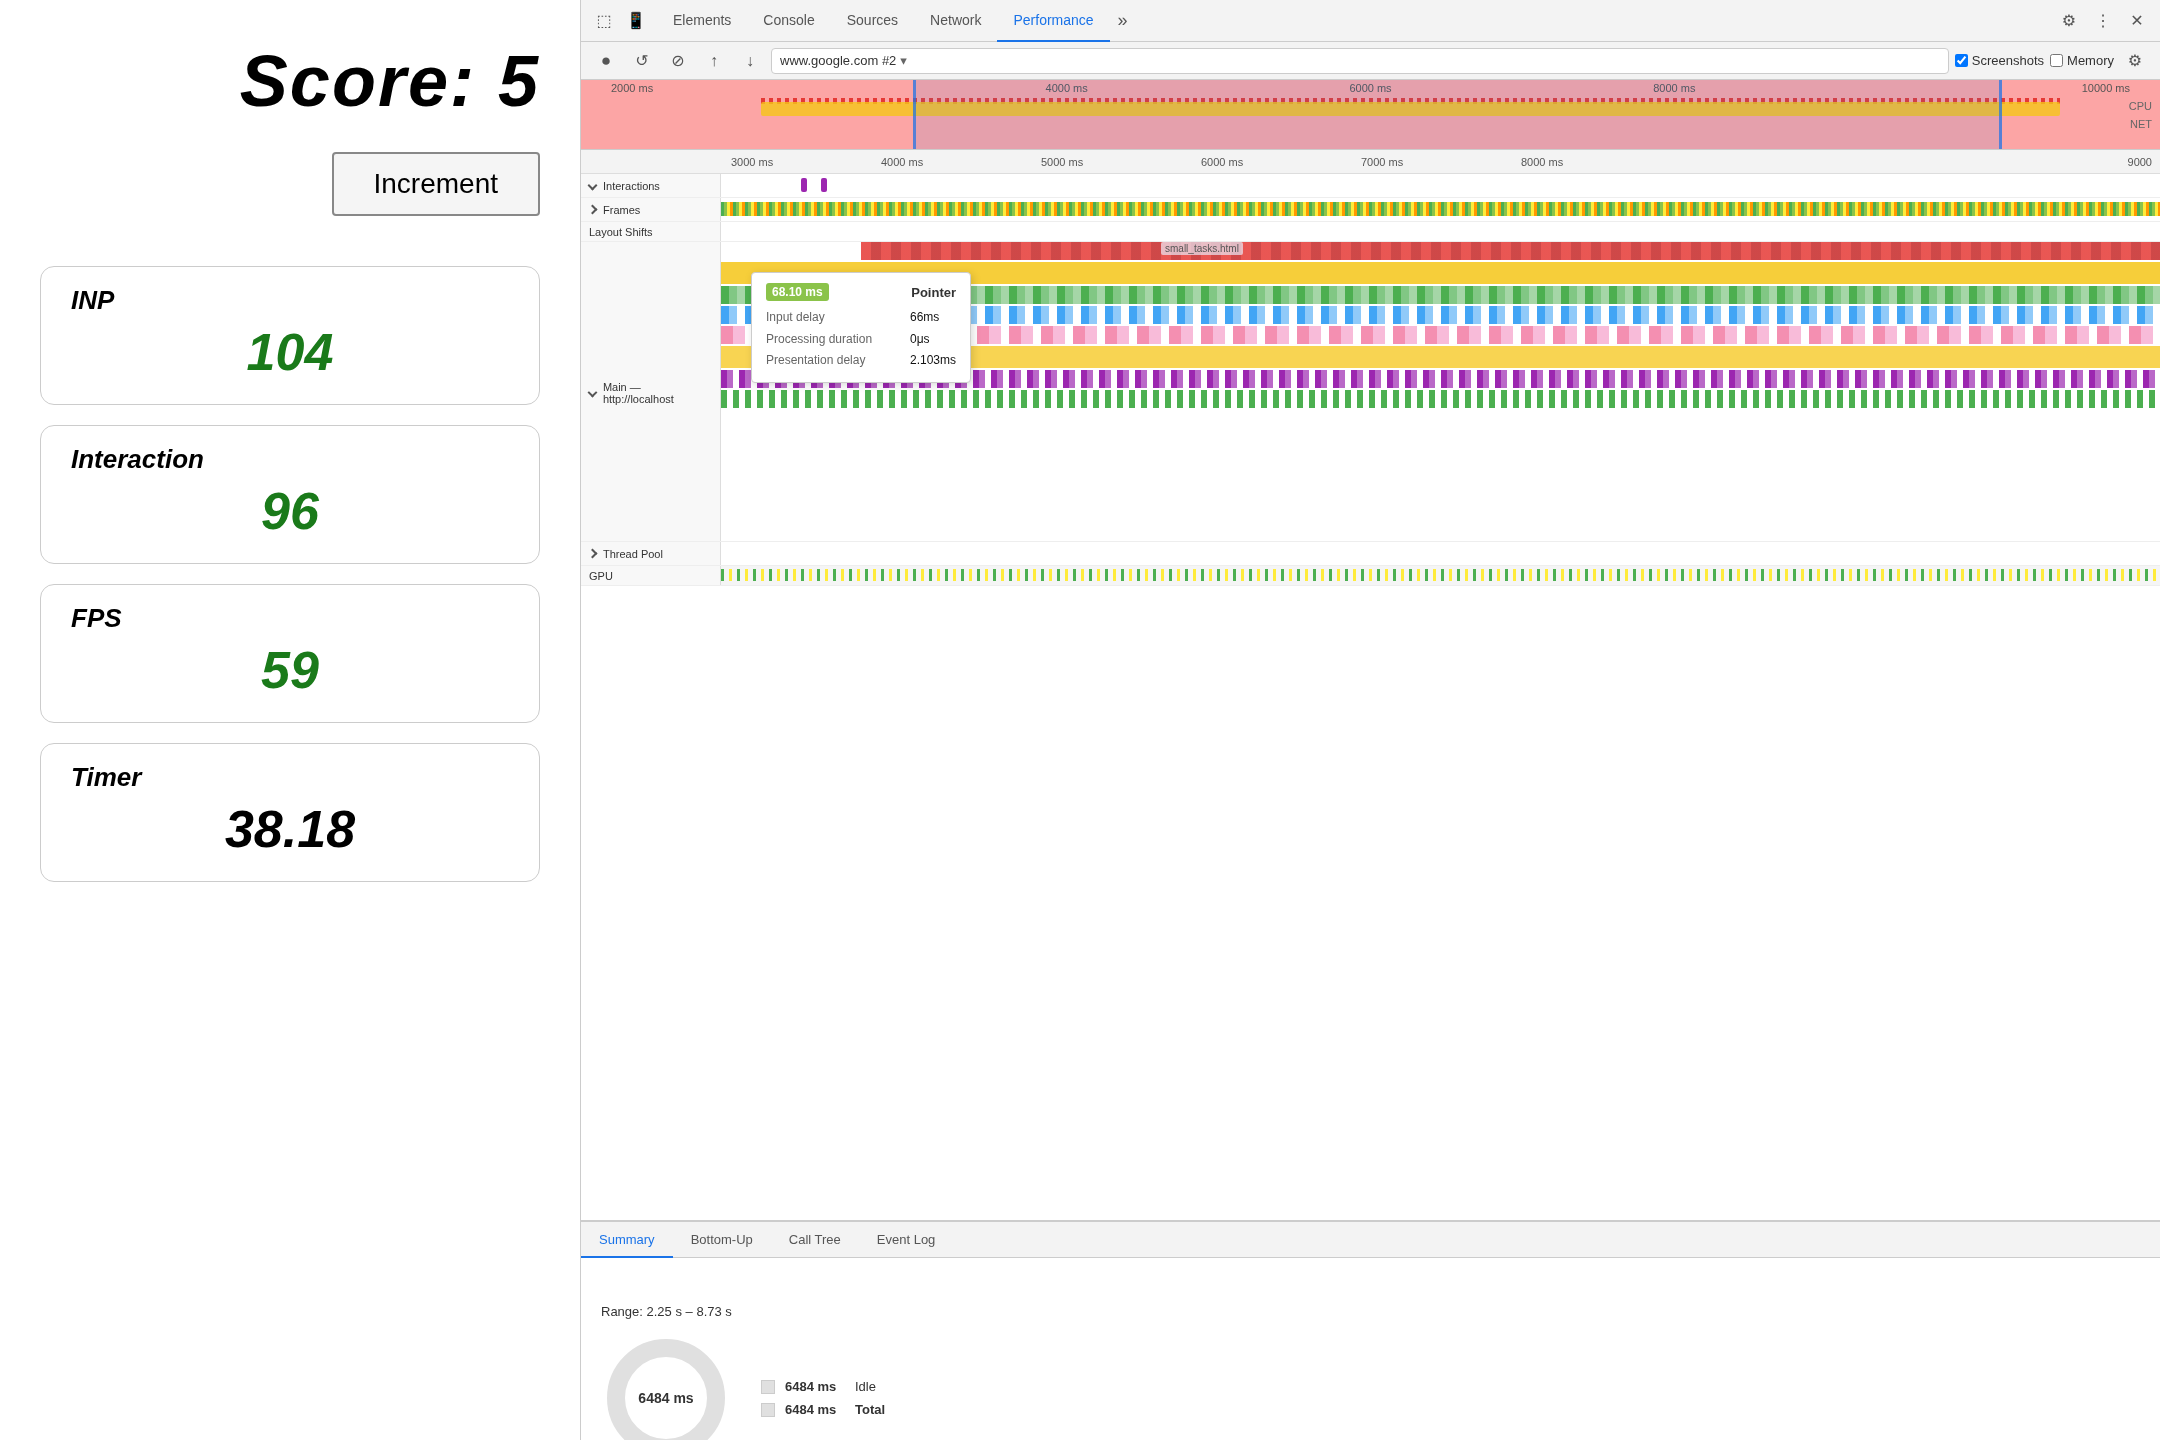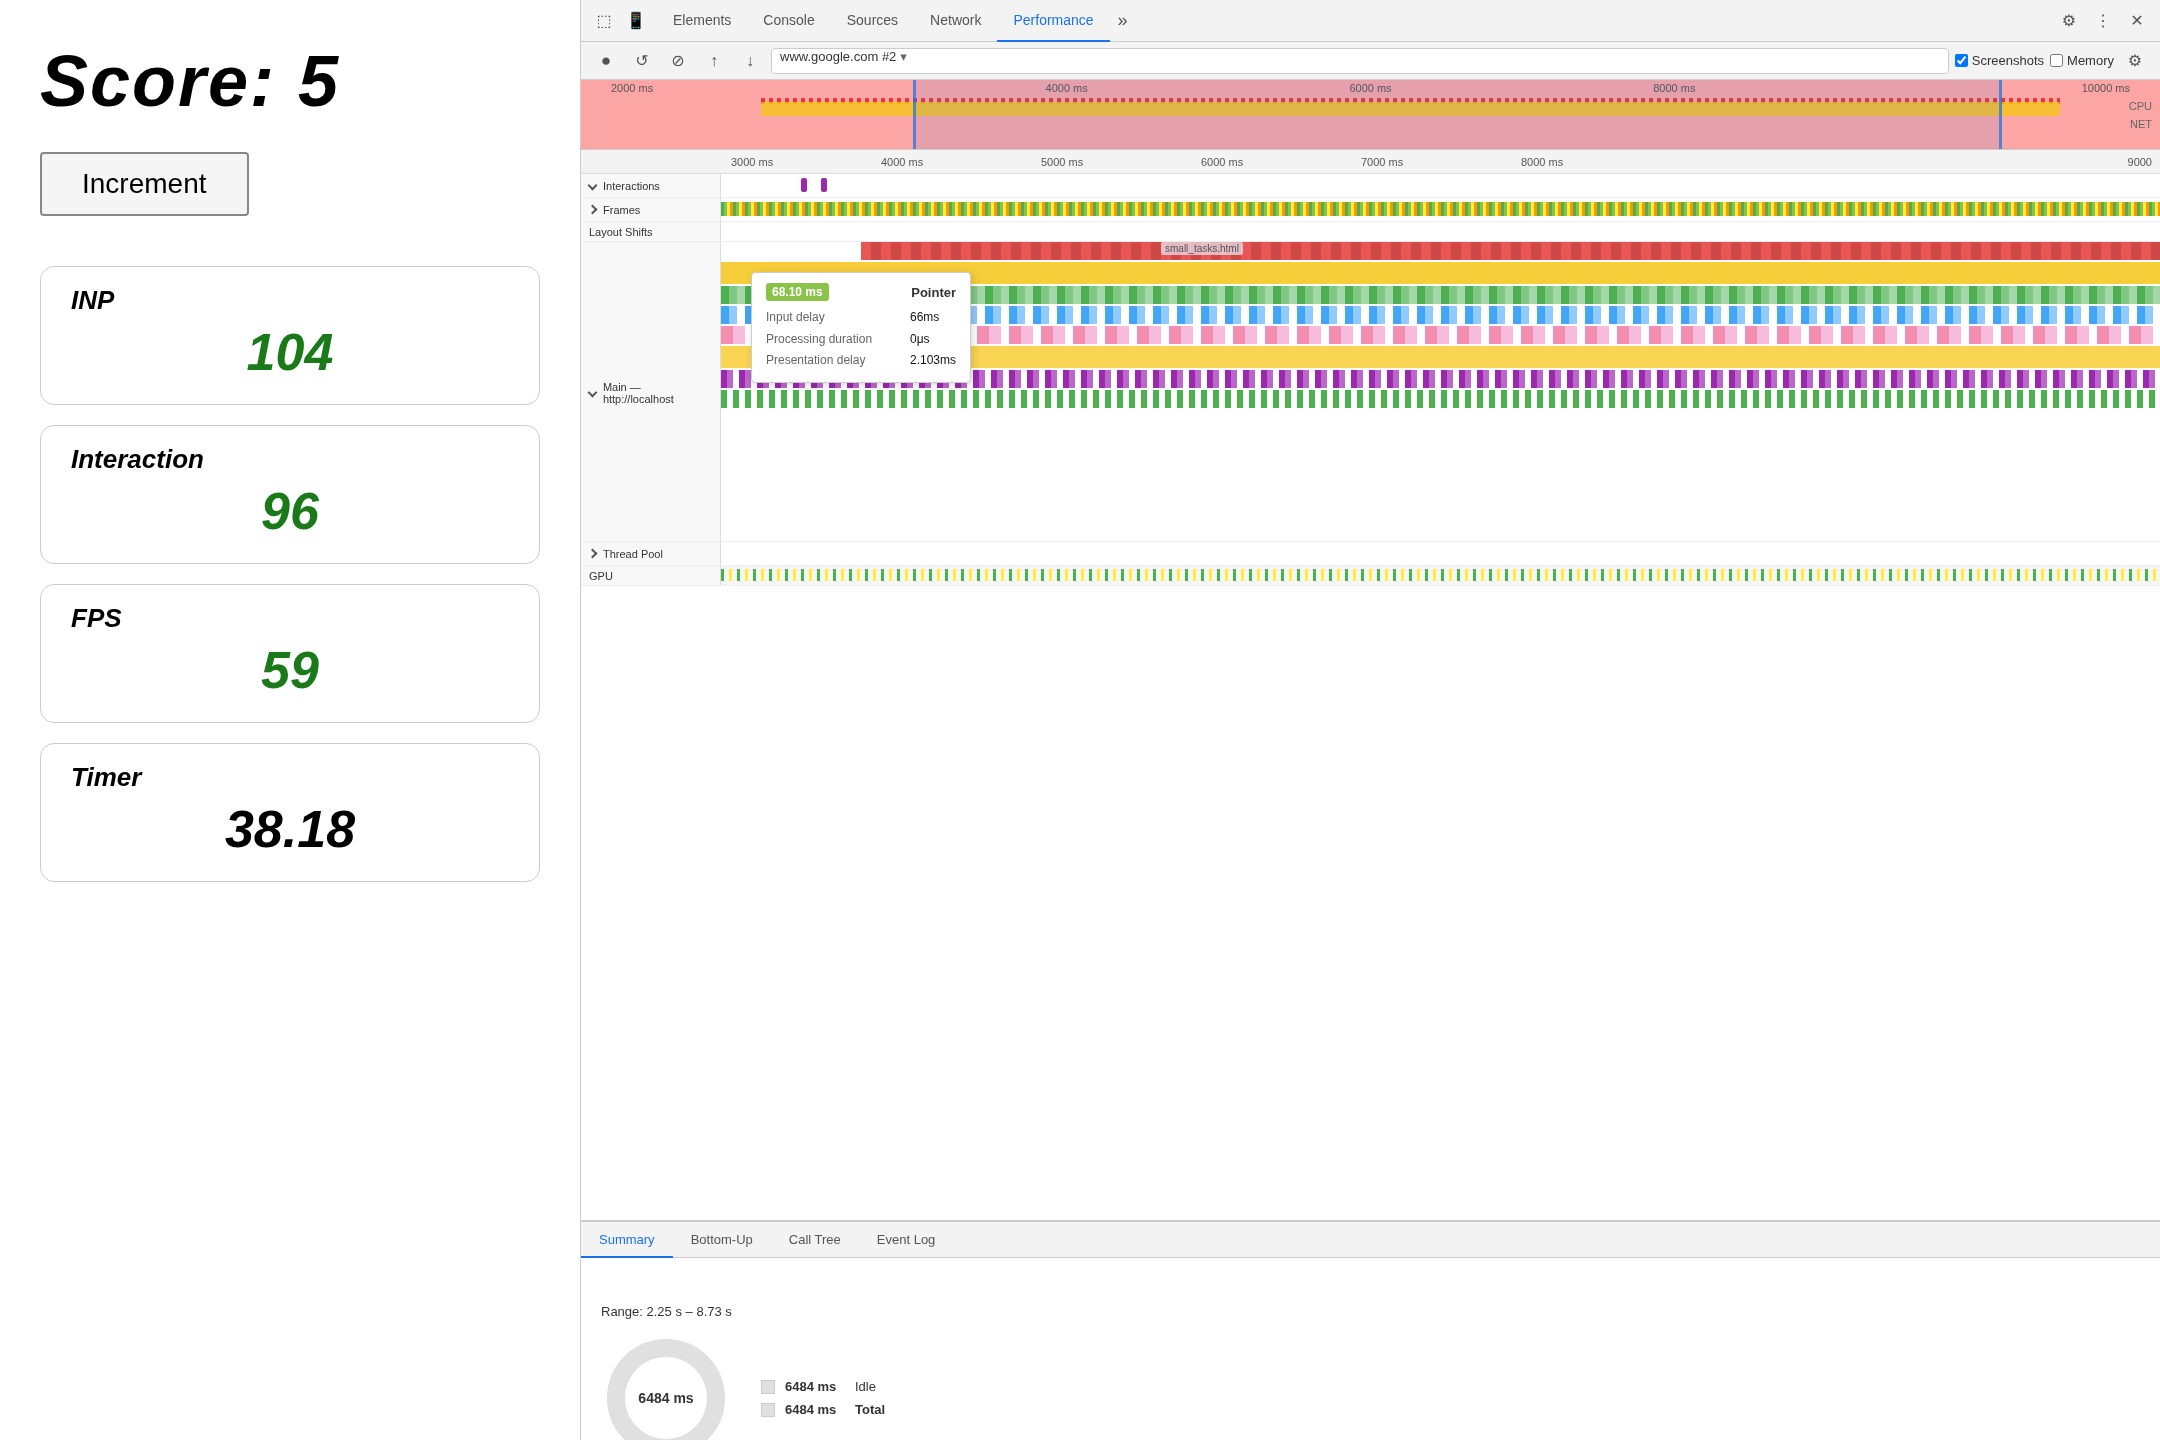"Score: 5" .left-panel { align-items: flex-start -> flex-end }
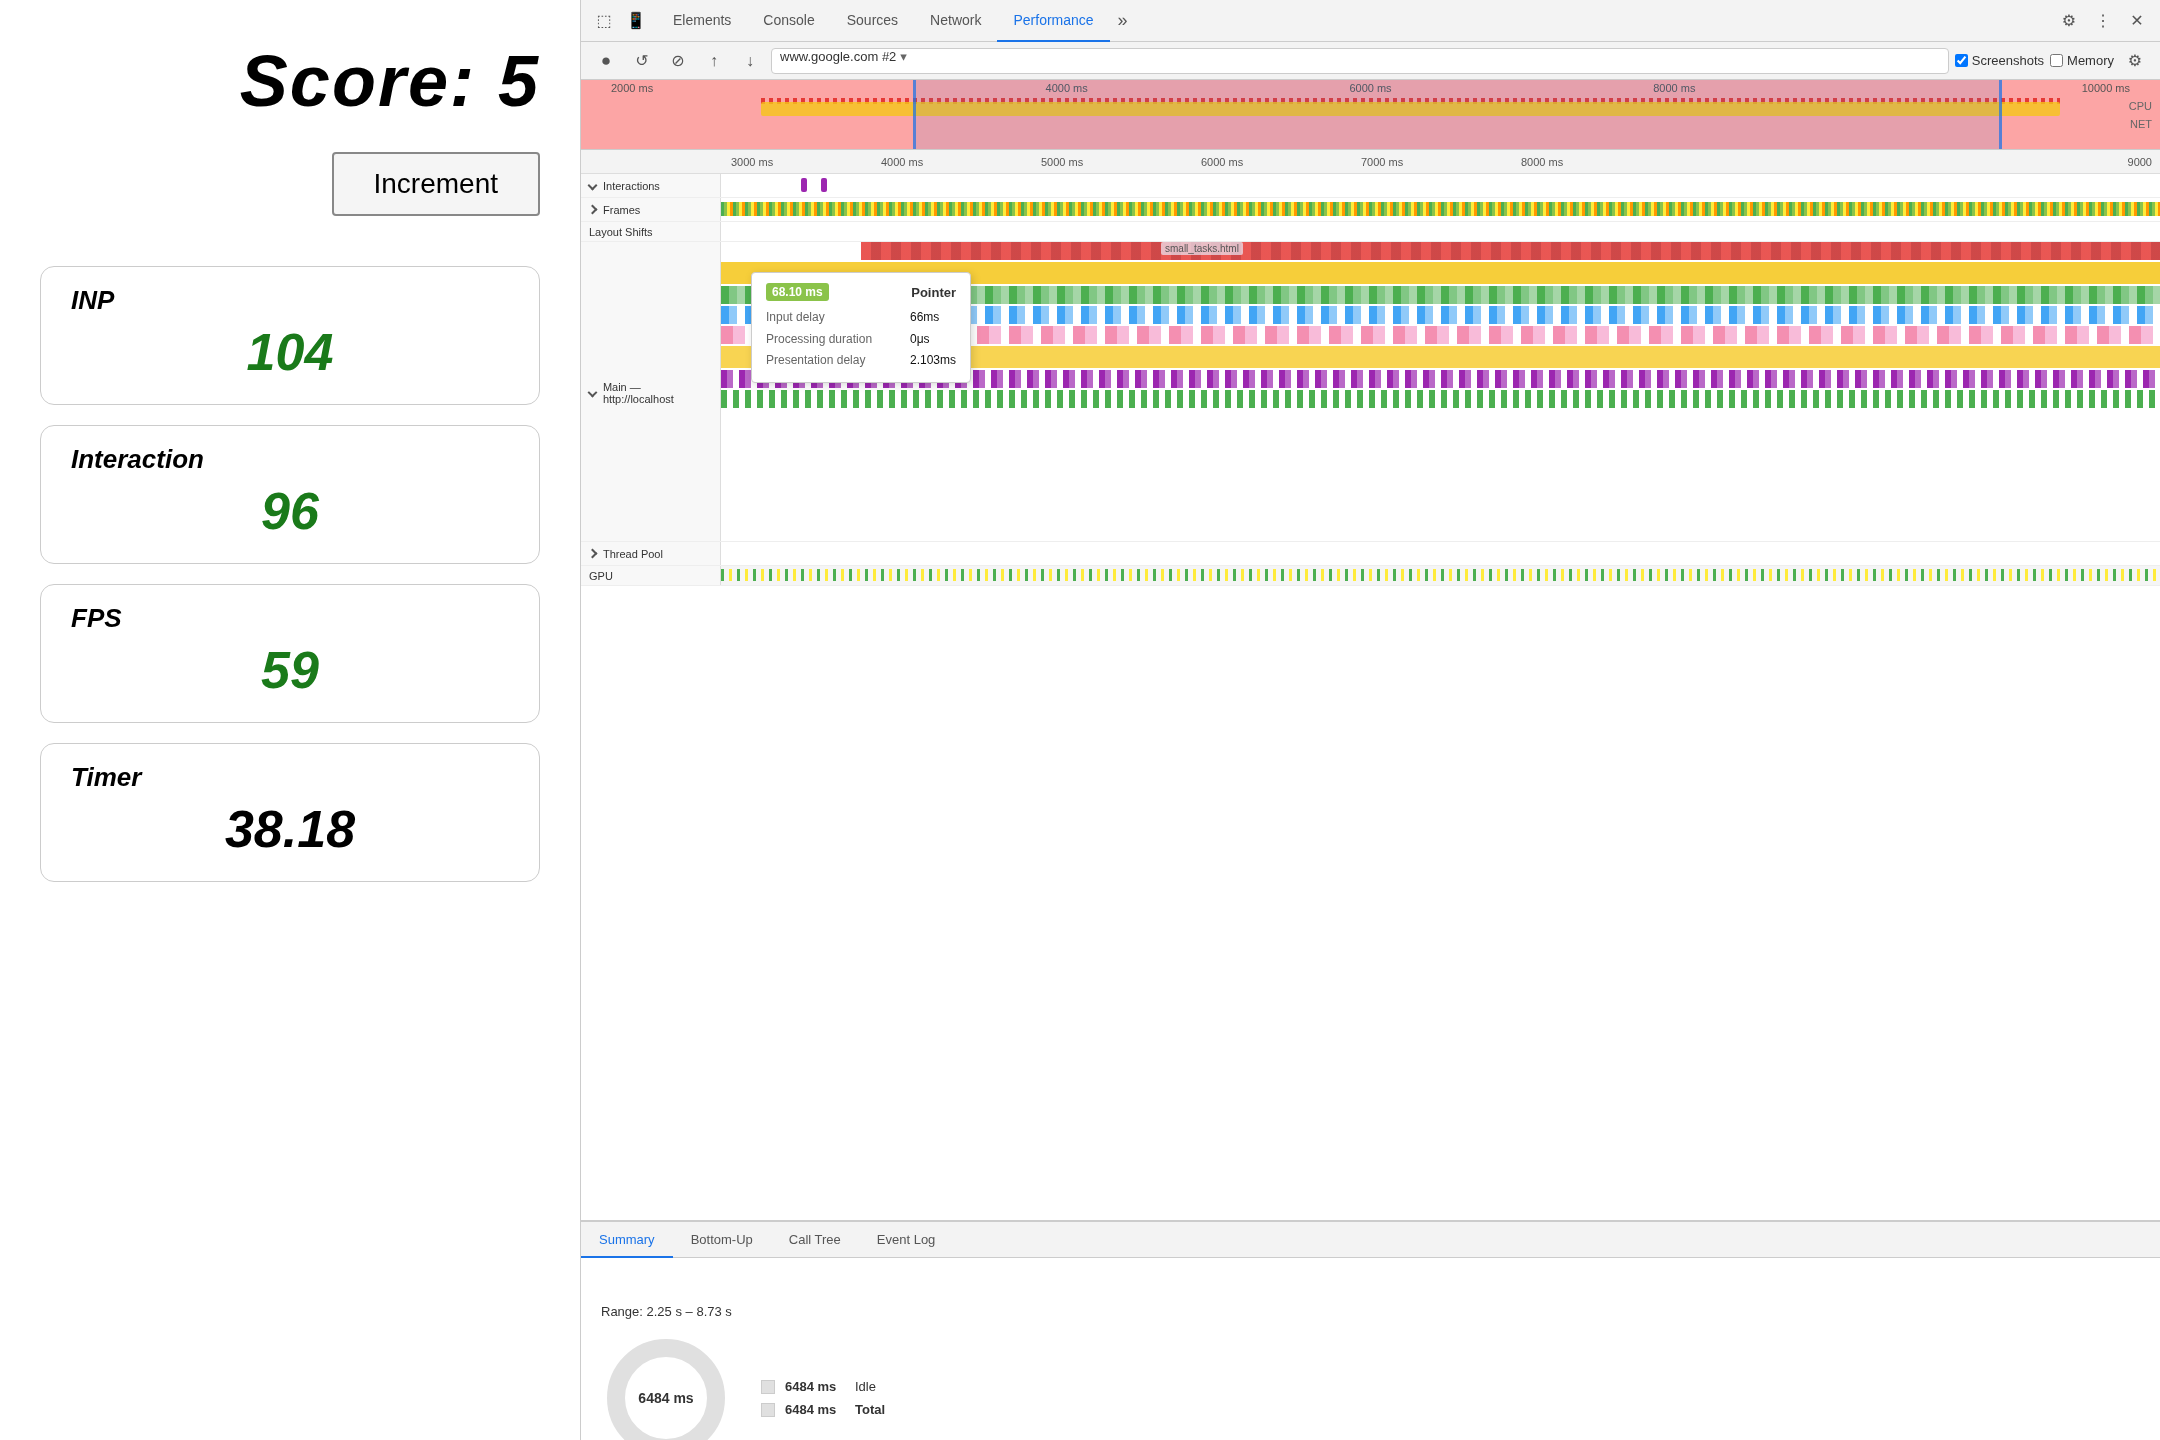"www.google.com #2" .url-bar { align-items: flex-start -> center }
